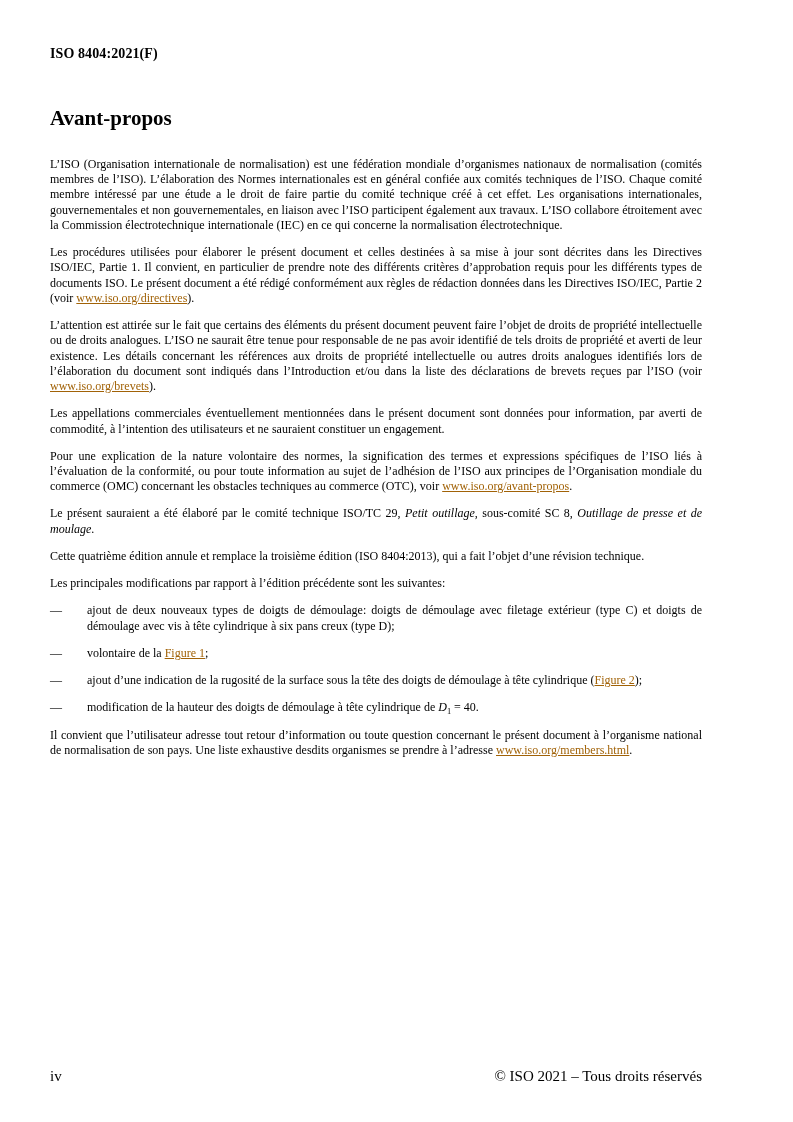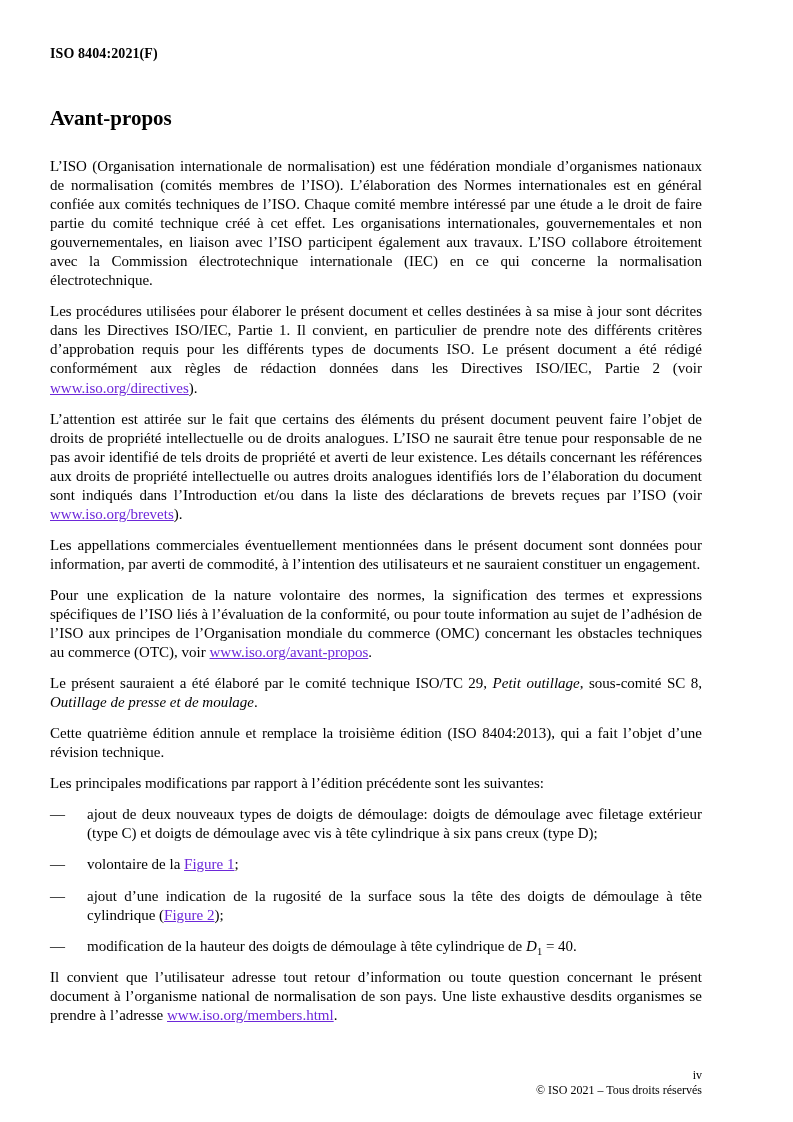"L’ISO (Organisation internationale de" .para, .list-item { font-size: 15px -> 12px }
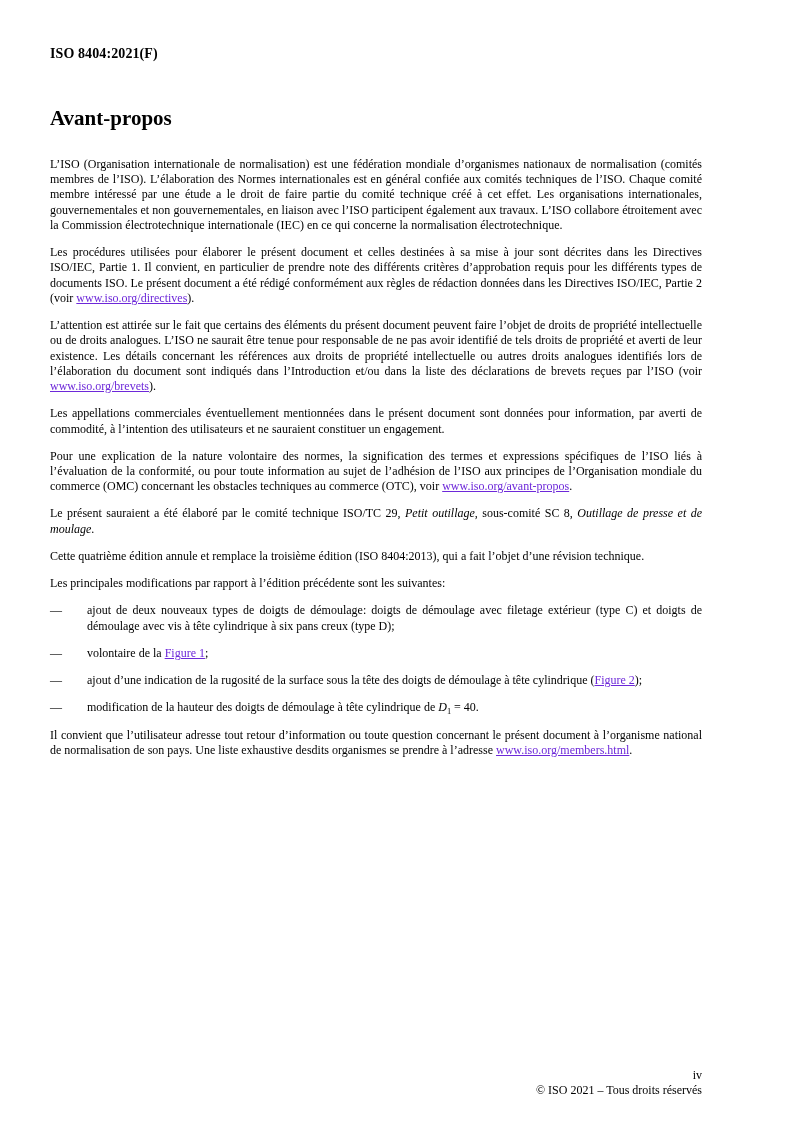"www.iso.org/directives" a.link, a.link:visited { color: #6d28d9 -> #a16207 }
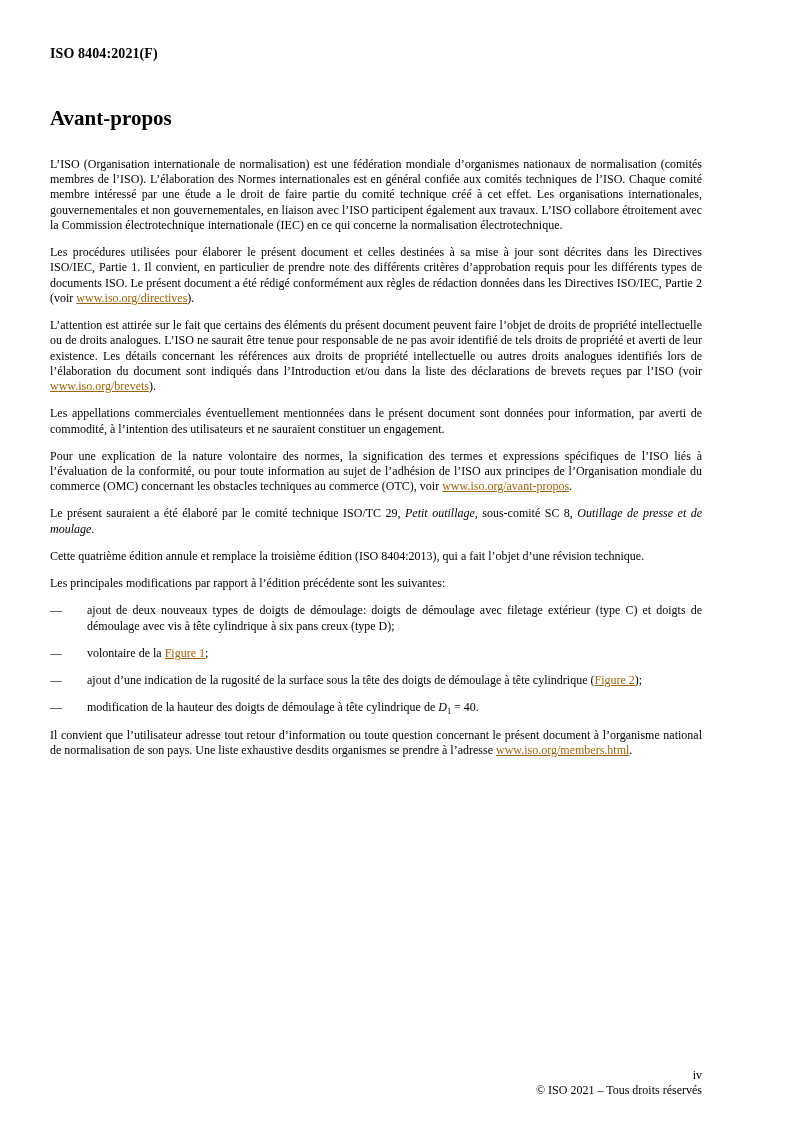"iv" .doc-footer { align-items: flex-end -> center; flex-direction: column -> none; font-size: 12px -> 15px }
